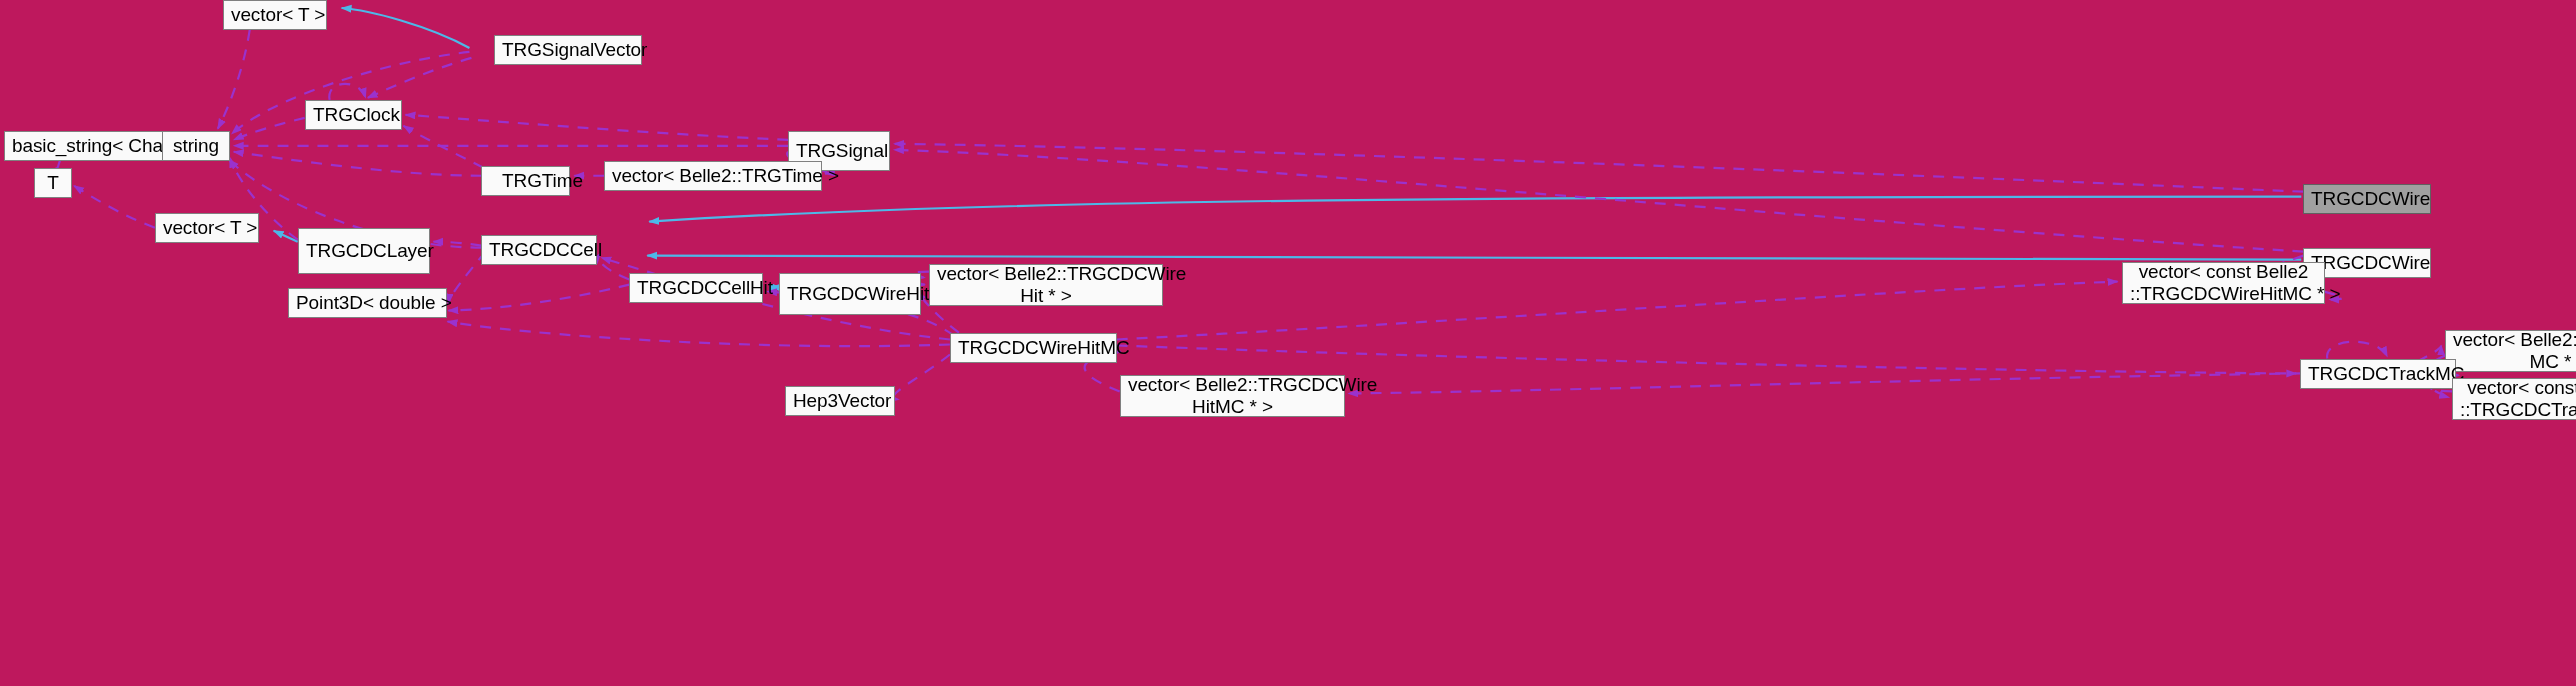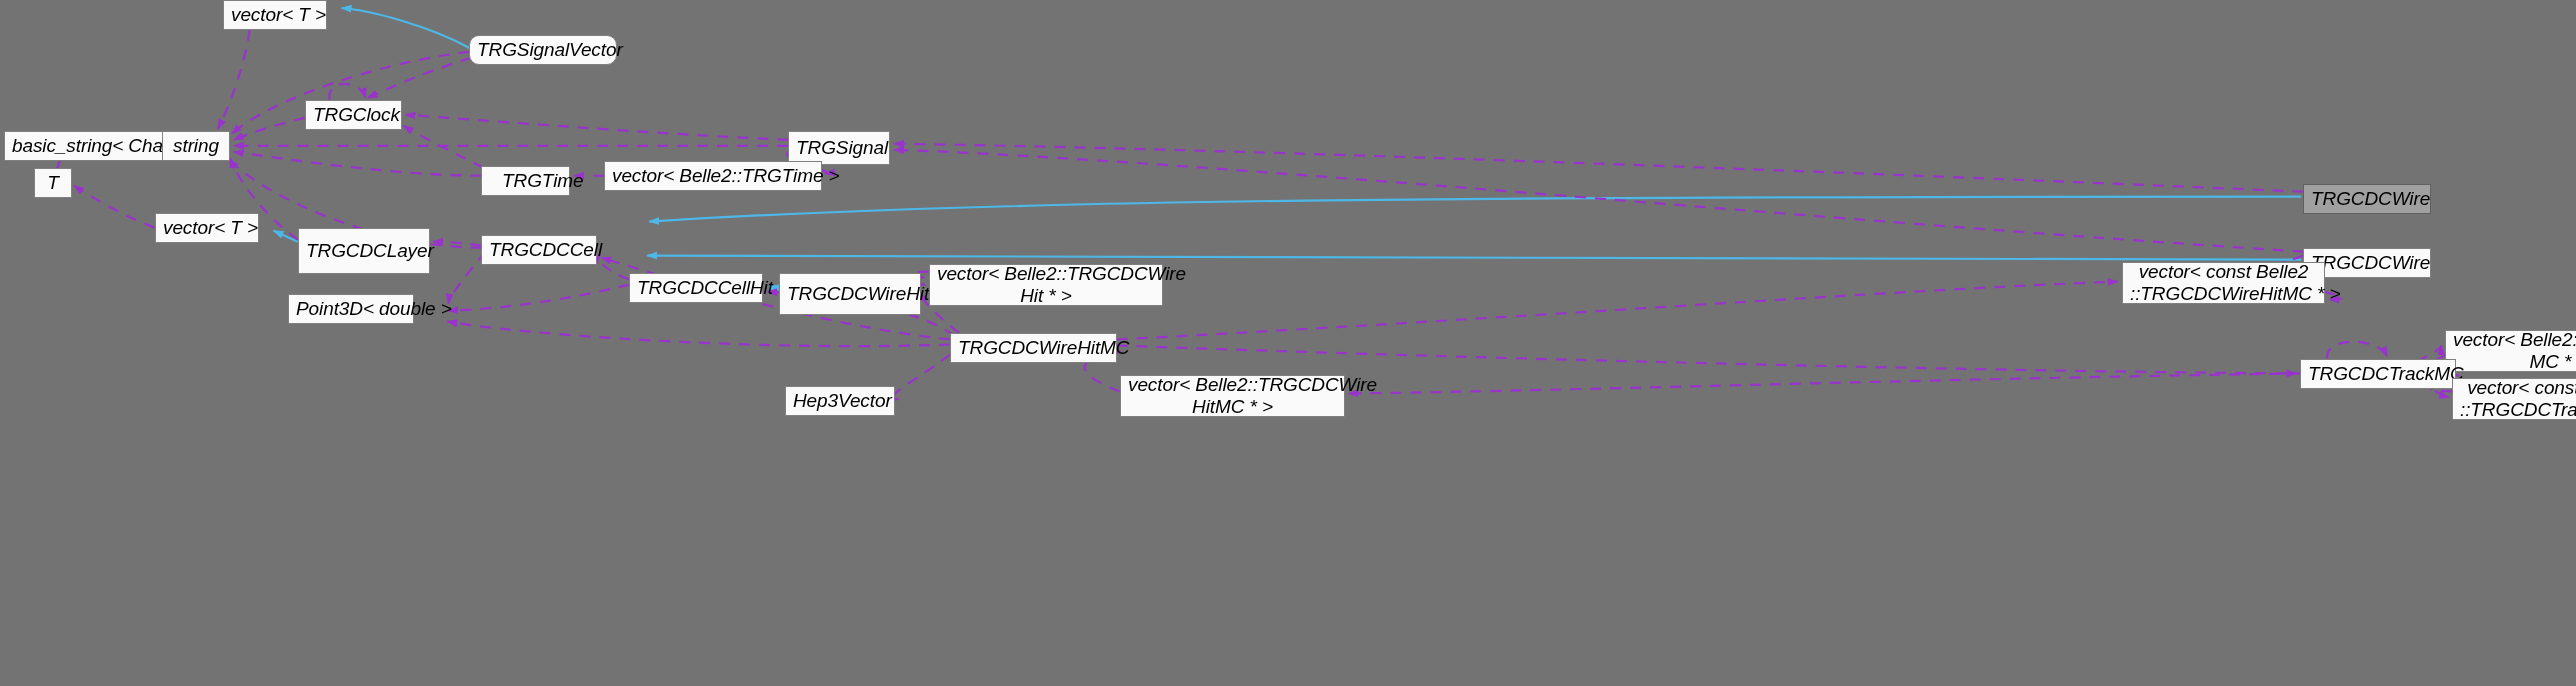"vector< T >" #canvas { background: #737373 -> #be185d; font-style: italic -> none }
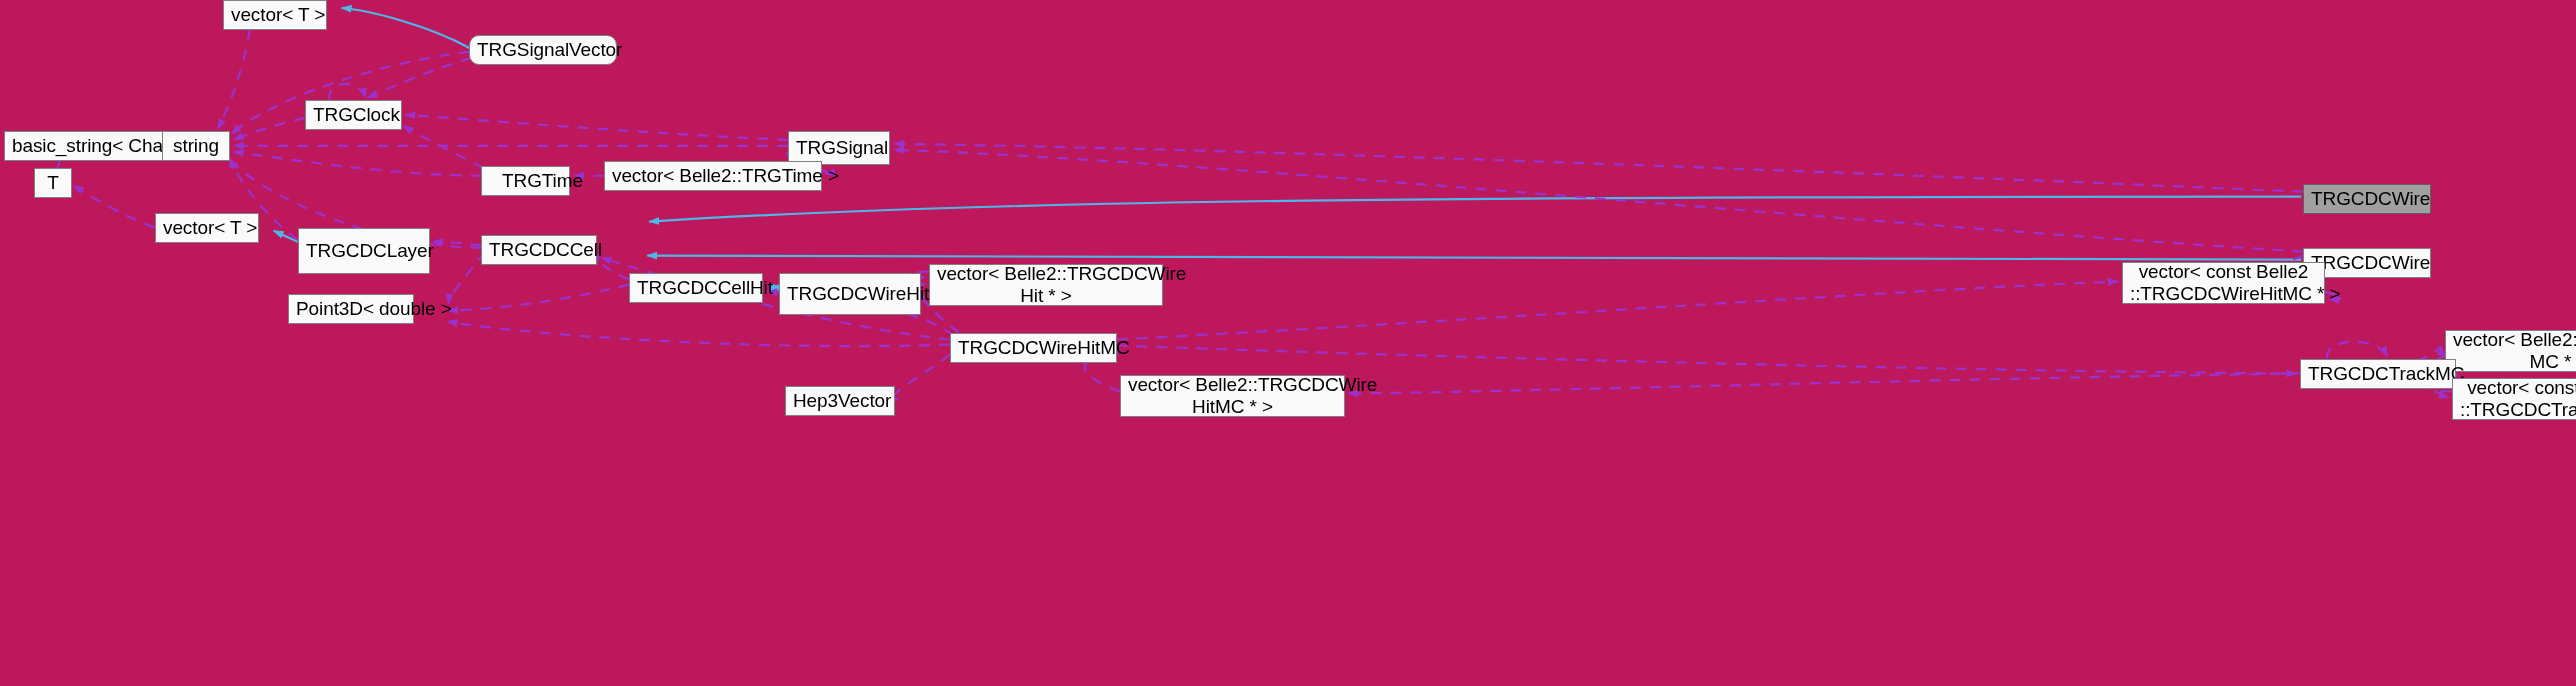"TRGSignalVector" div.node { border-radius: 10px -> none; left: 469px -> 494px }
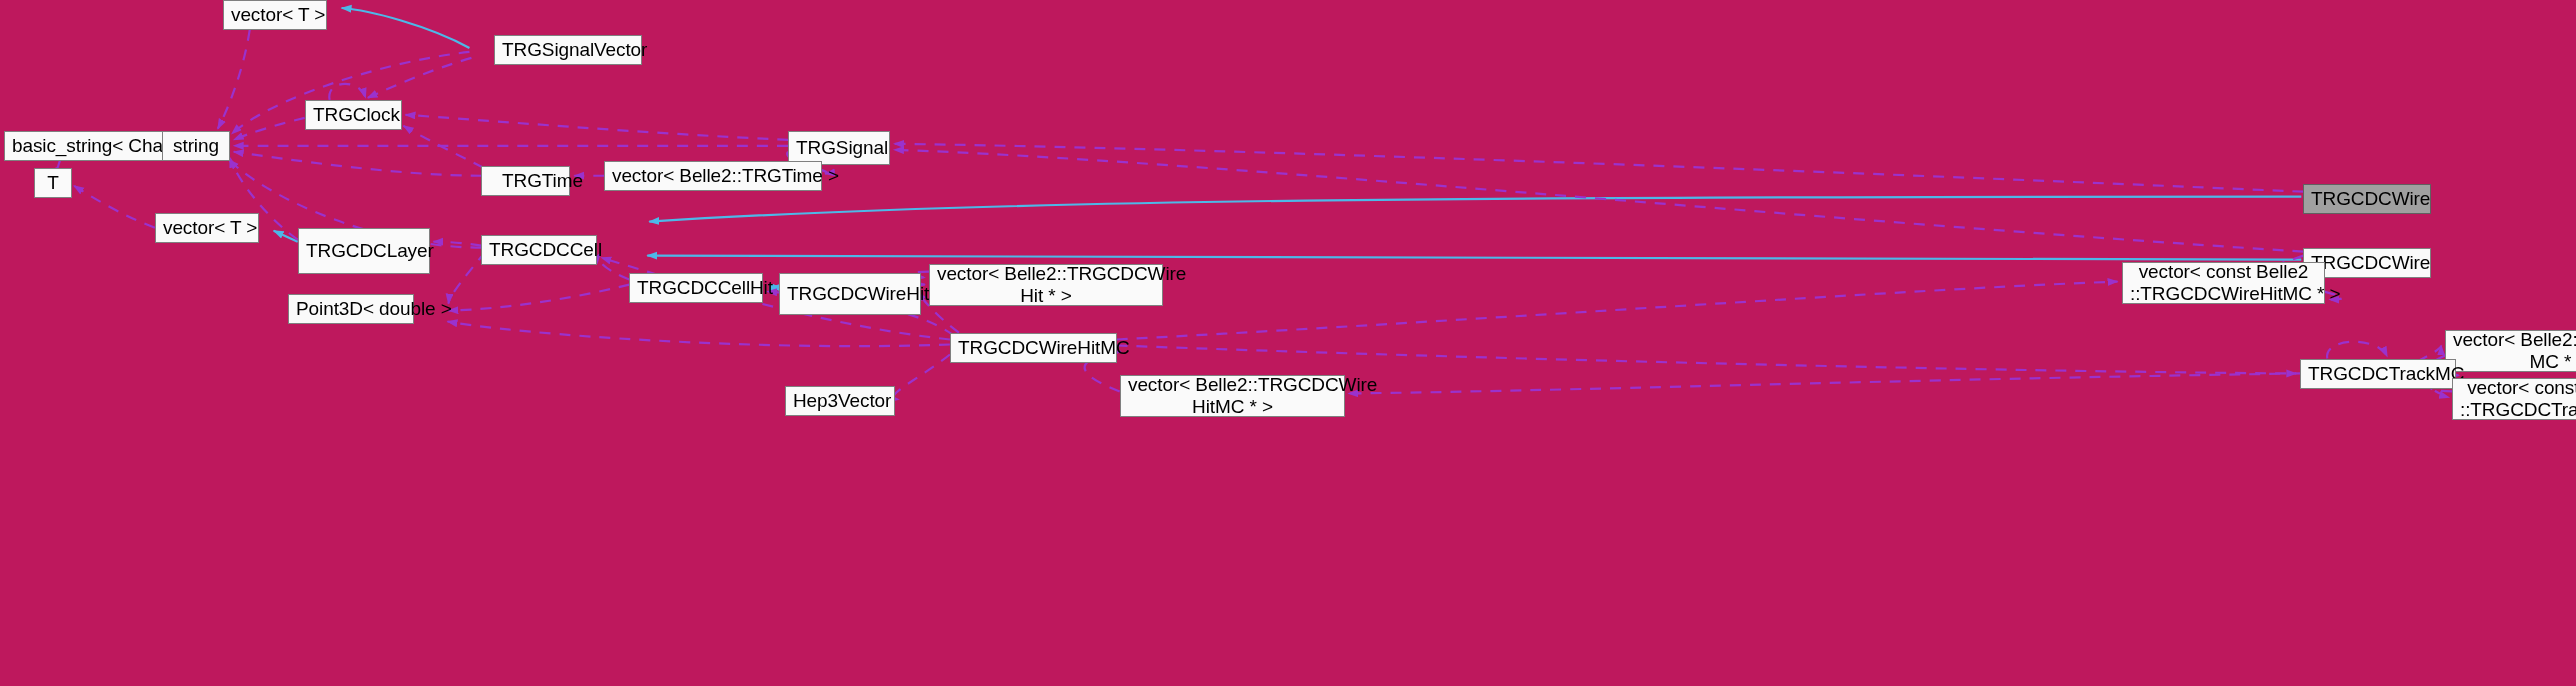"TRGSignal" div.node { height: 34px -> 40px }
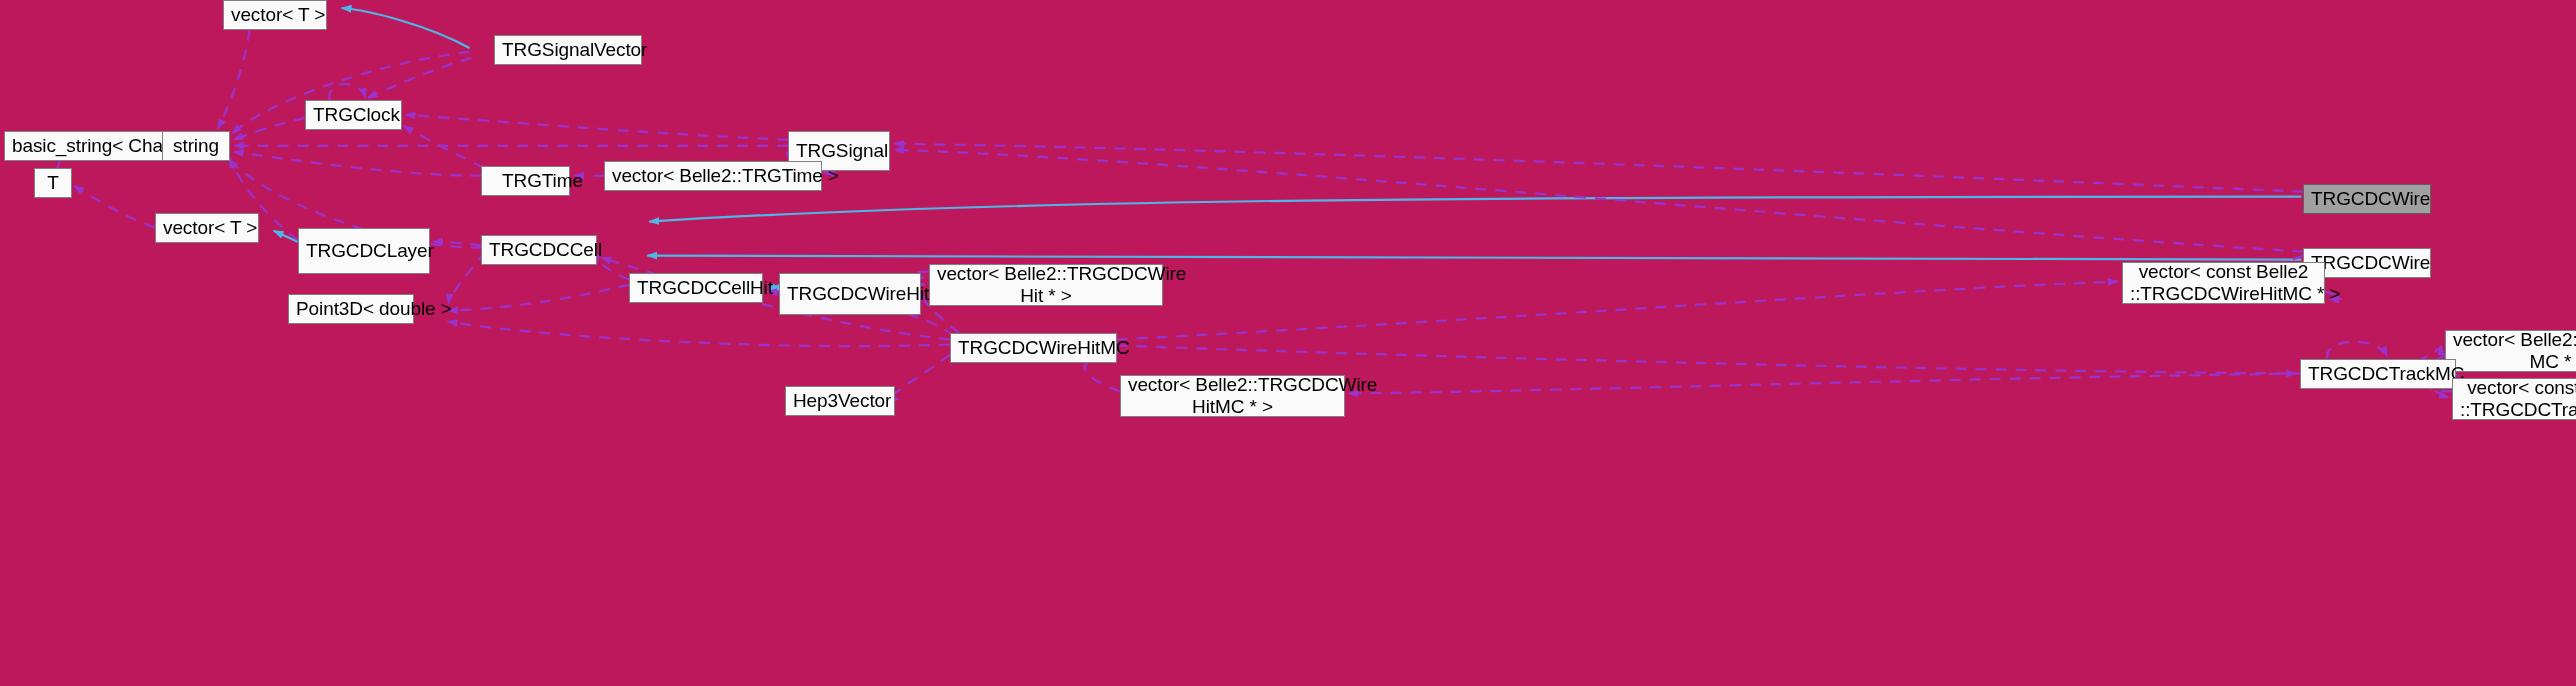"Point3D< double >" div.node { top: 294px -> 288px; width: 126px -> 159px }
